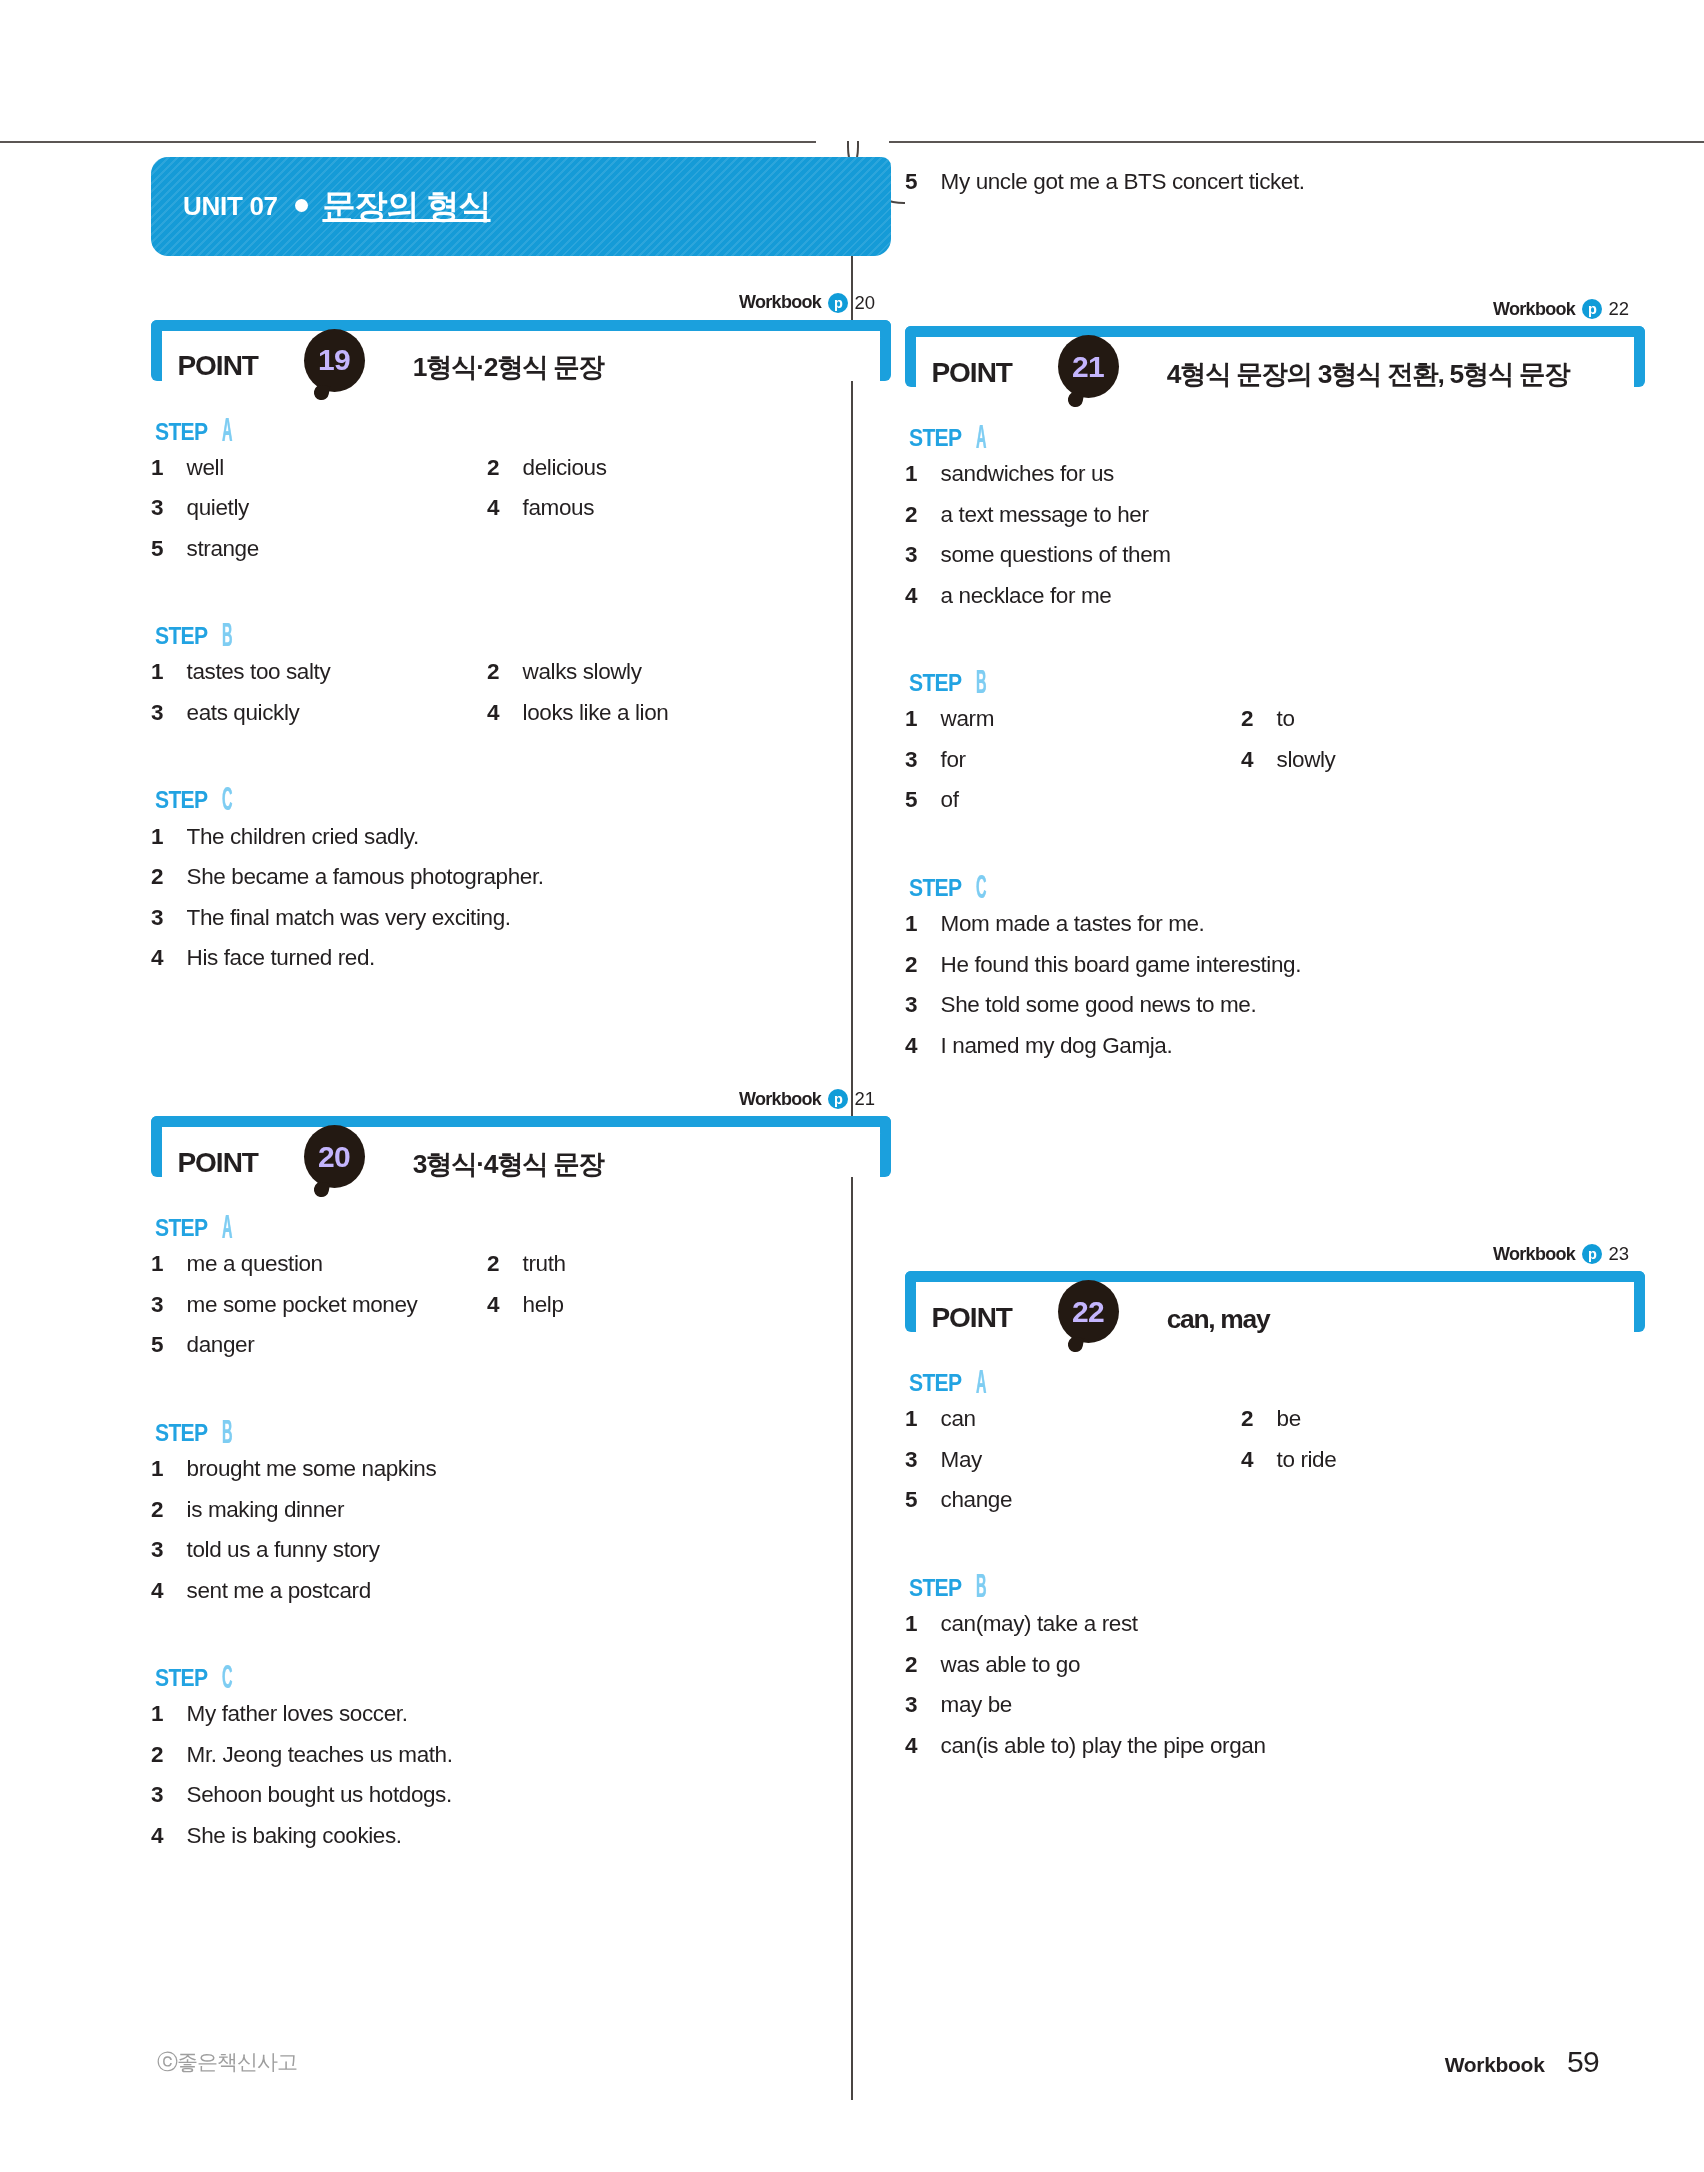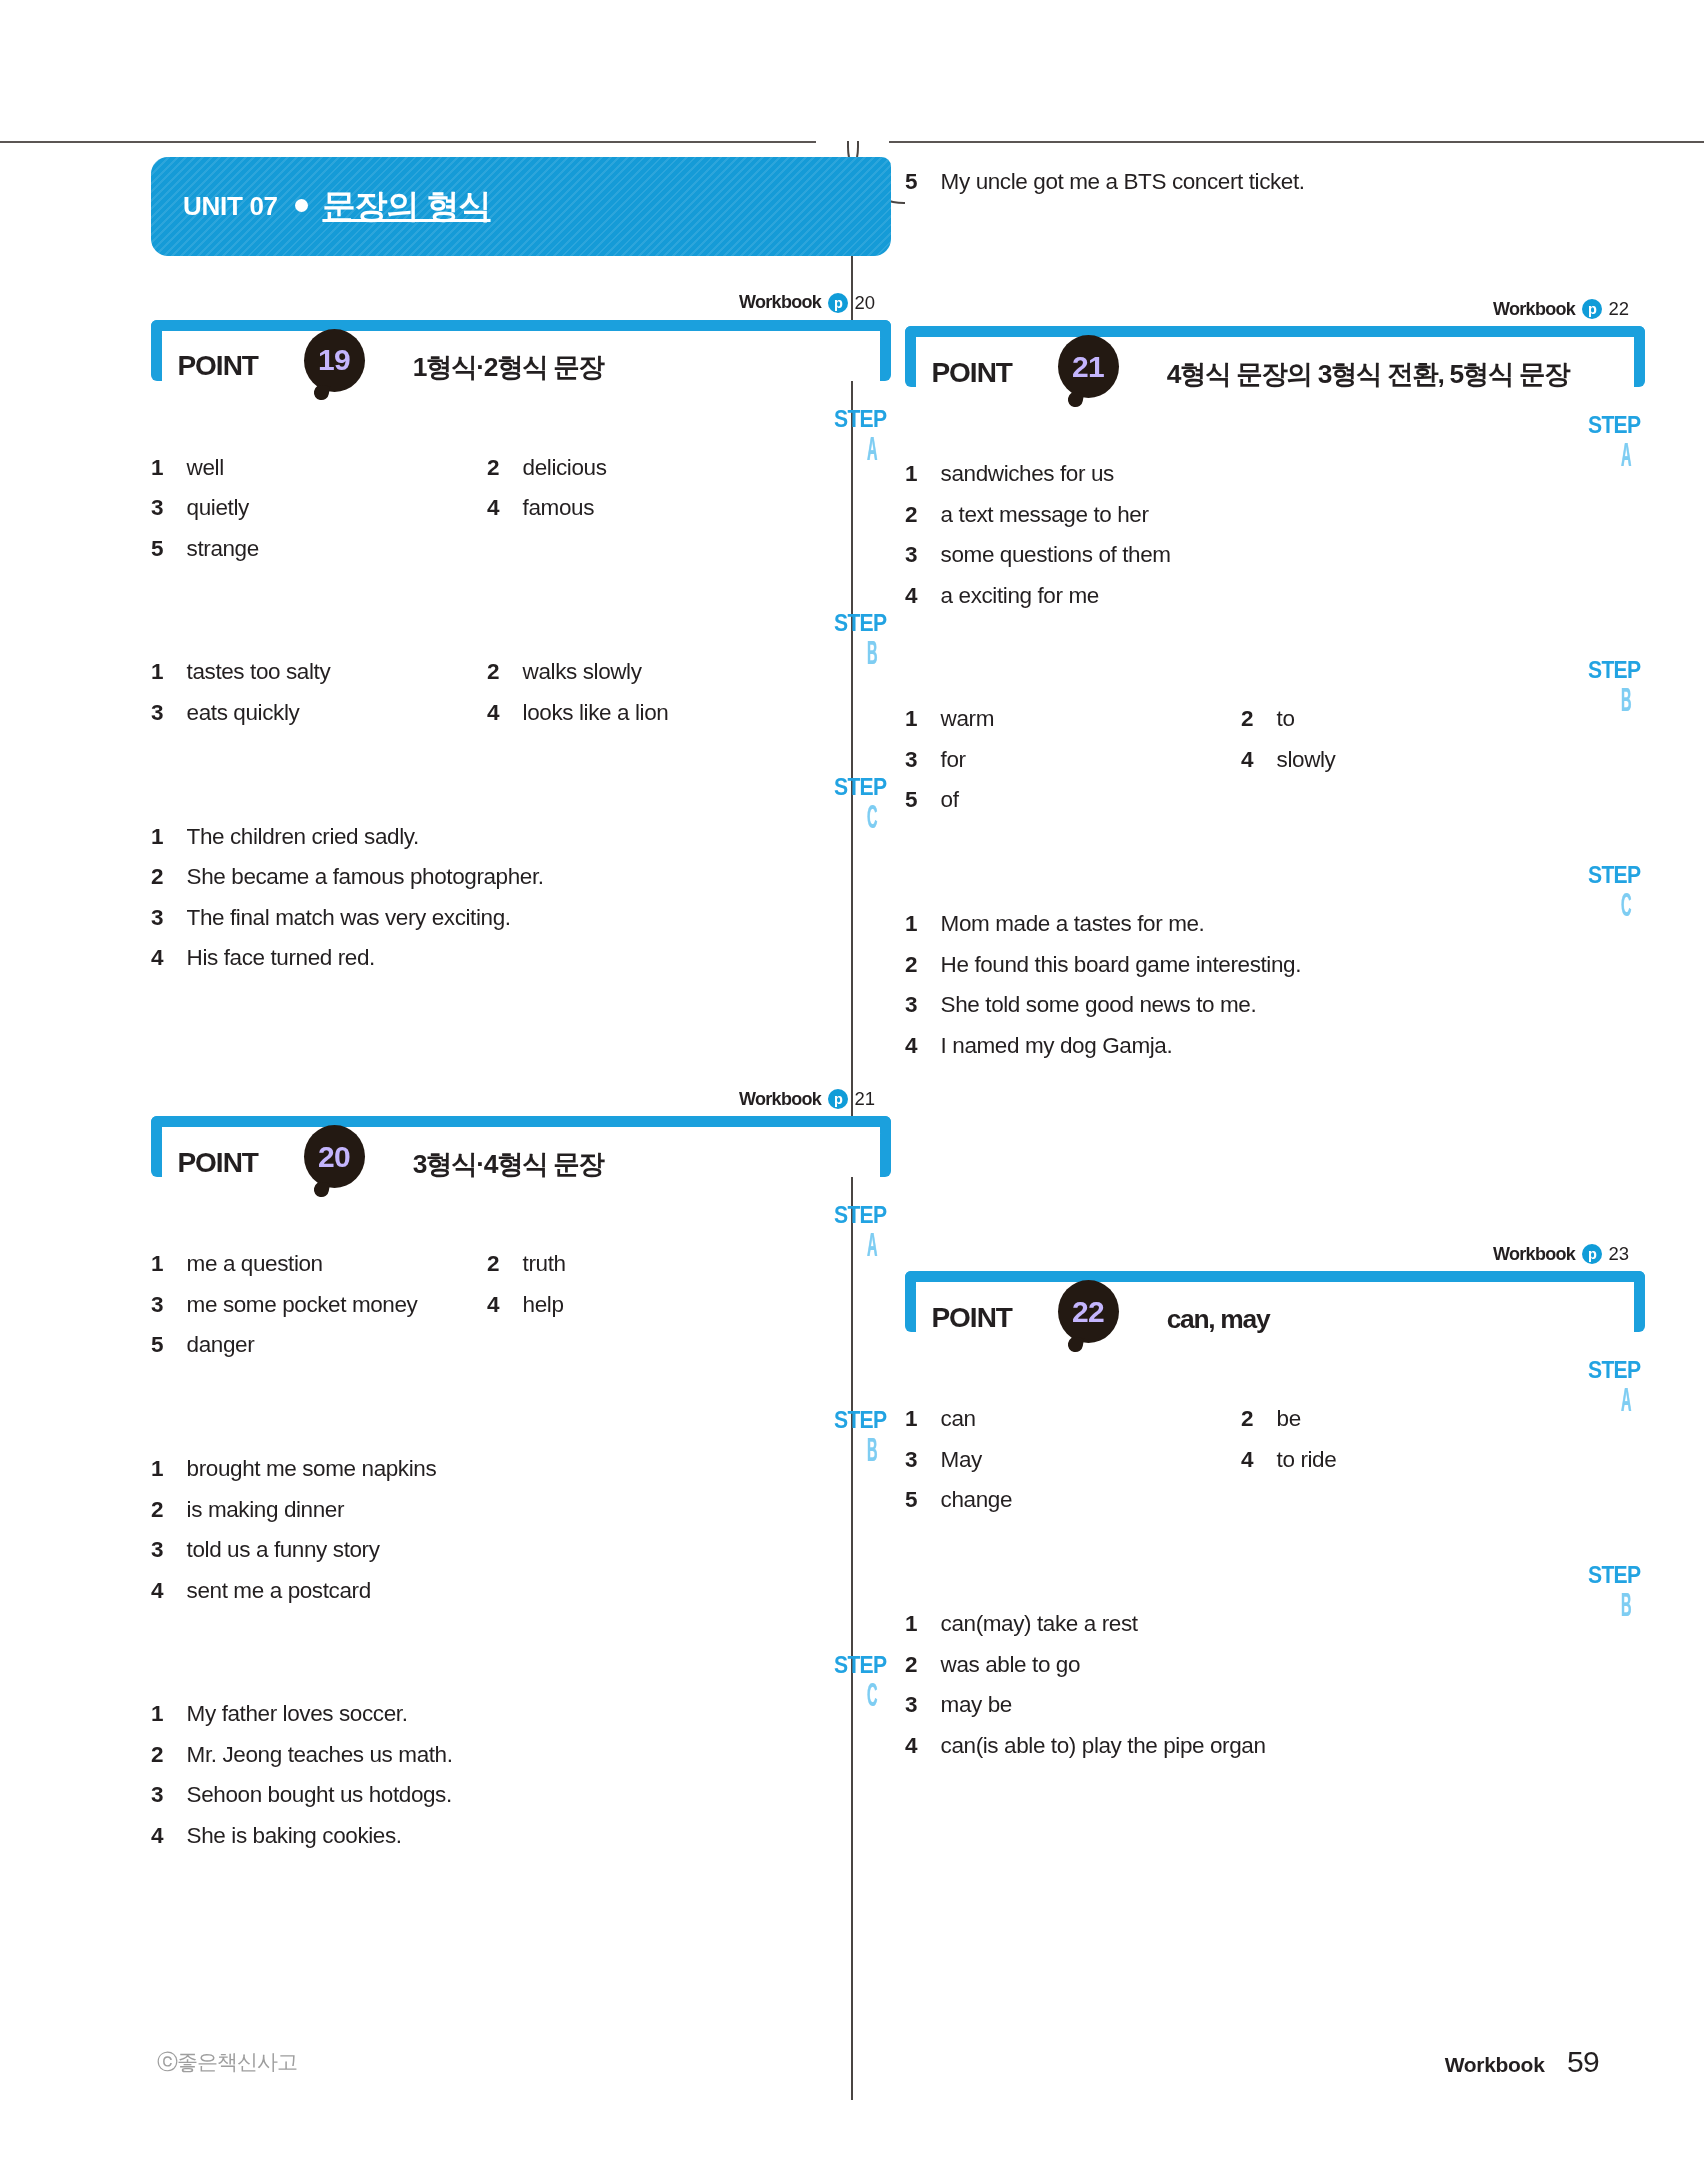"STEP" .step { flex-direction: column -> none }
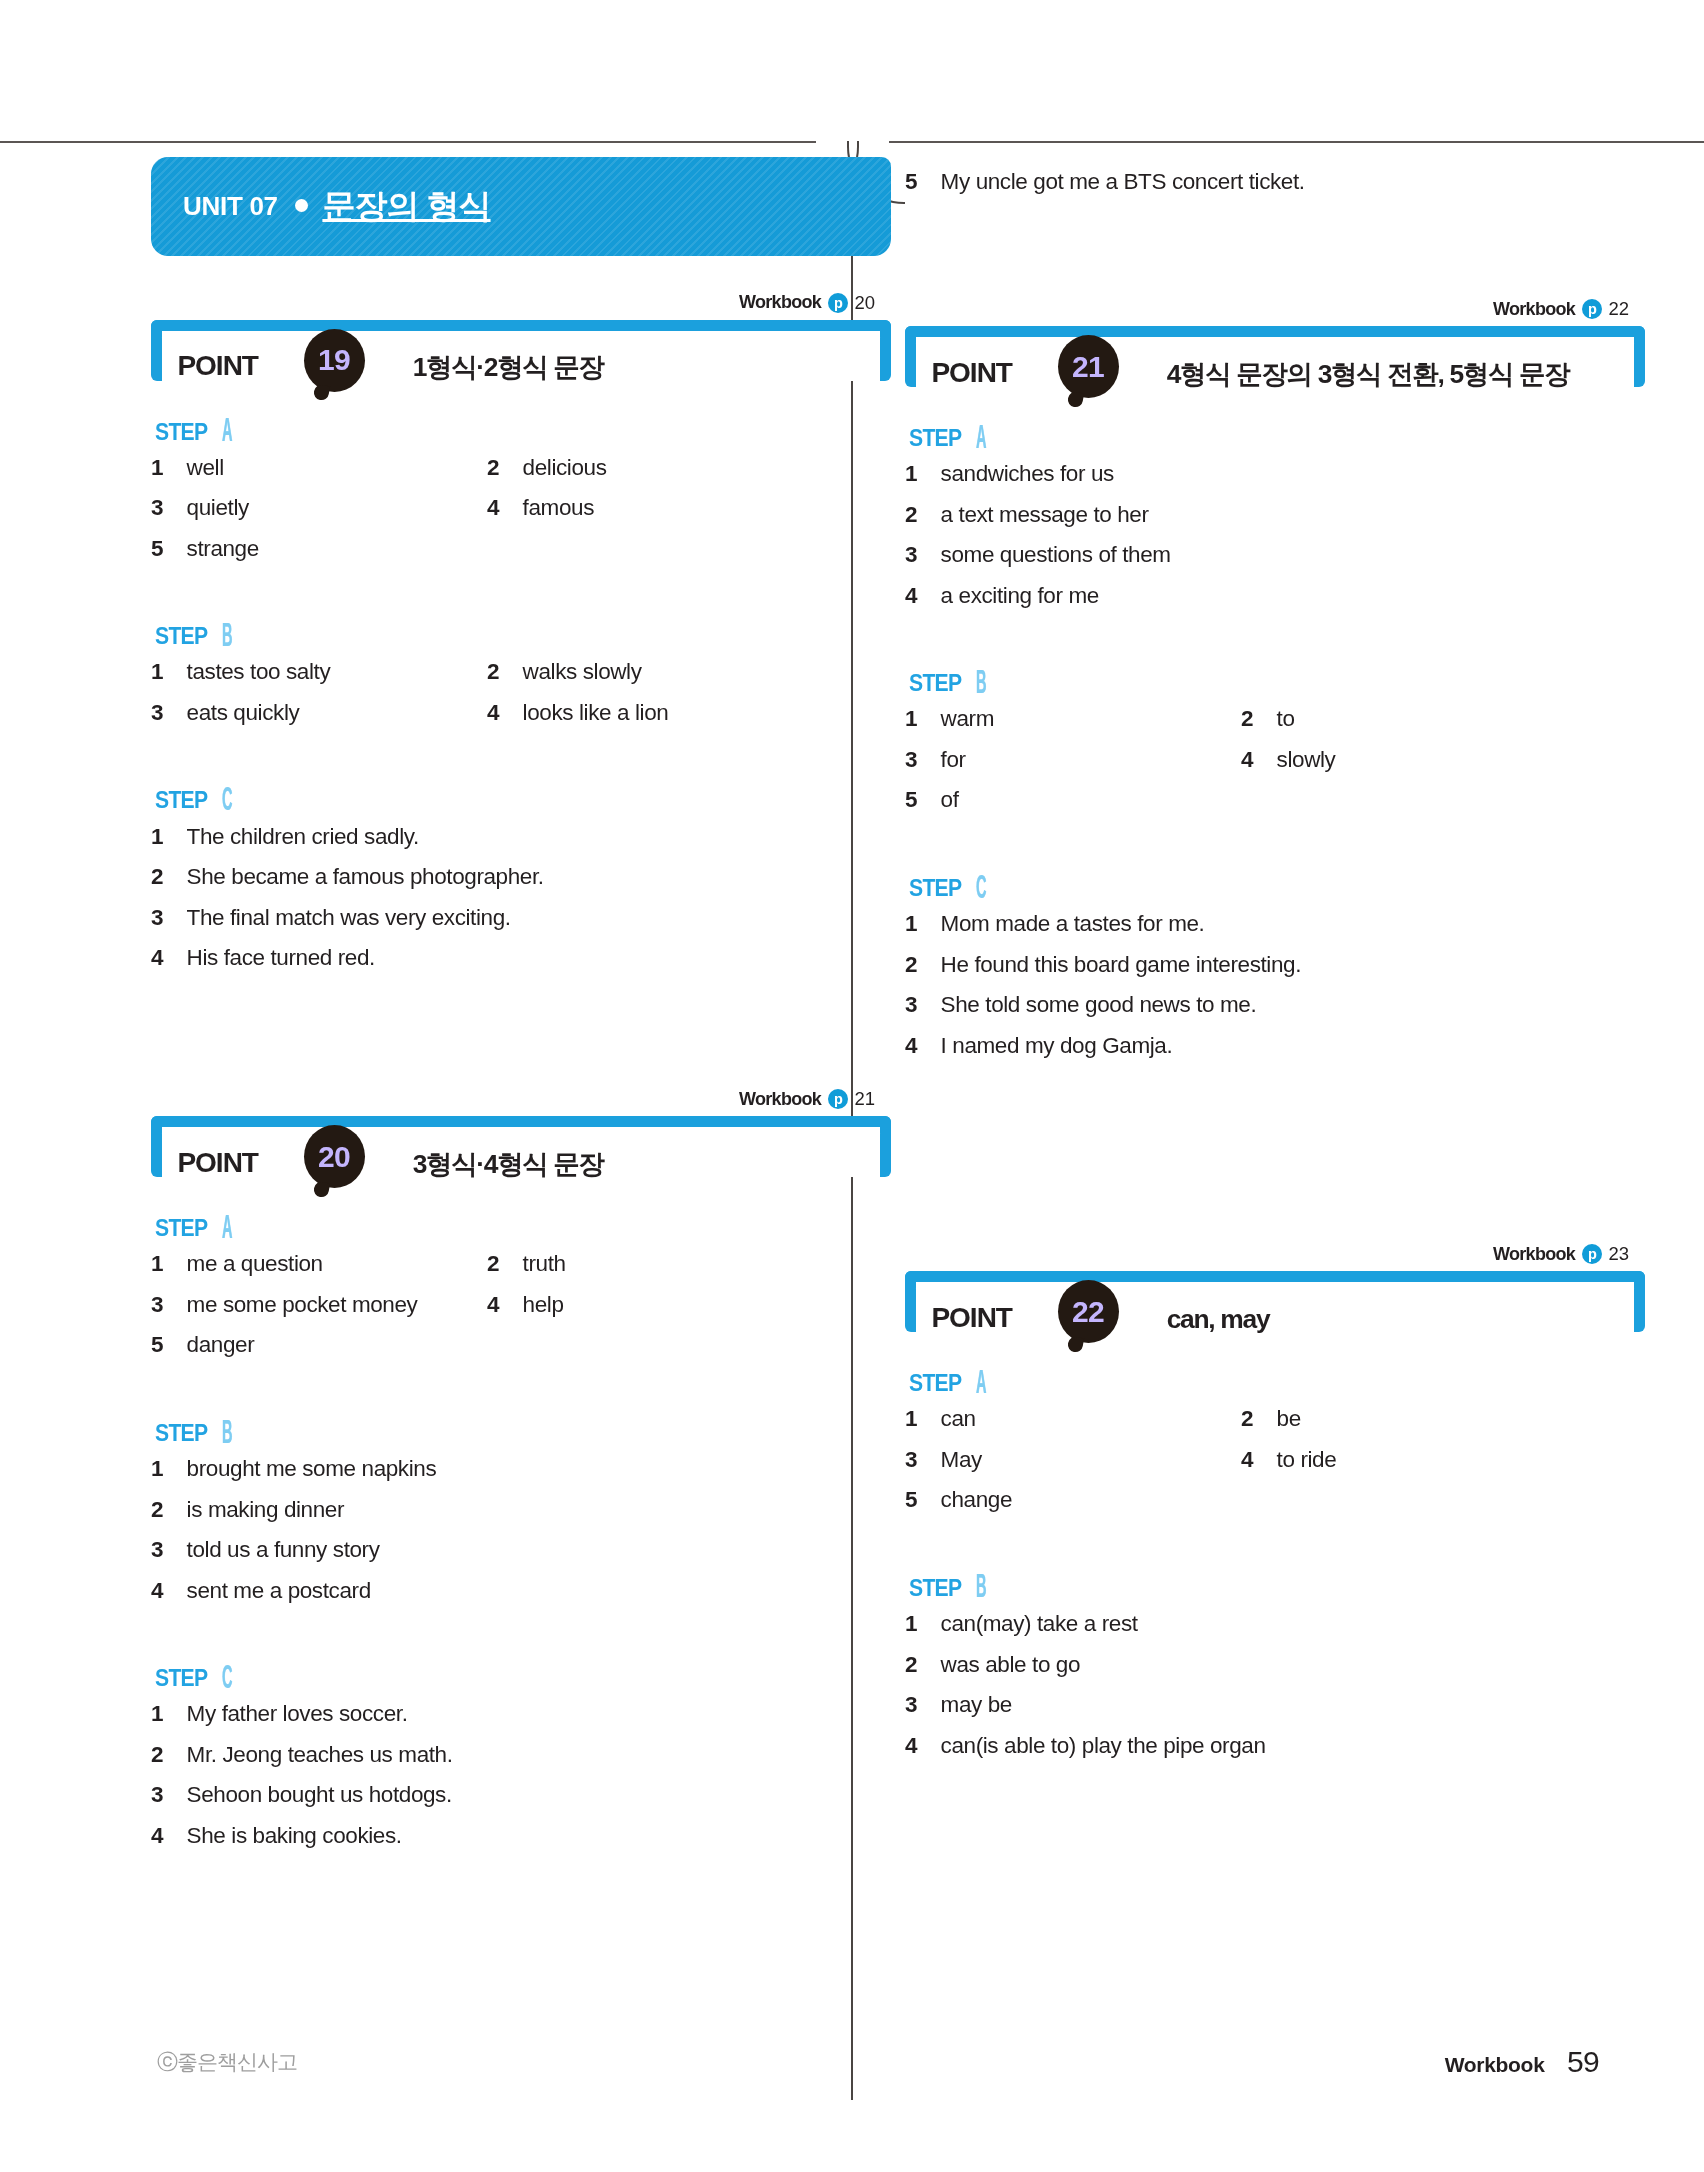"a exciting for me" span.atxt { text: exciting -> necklace }
